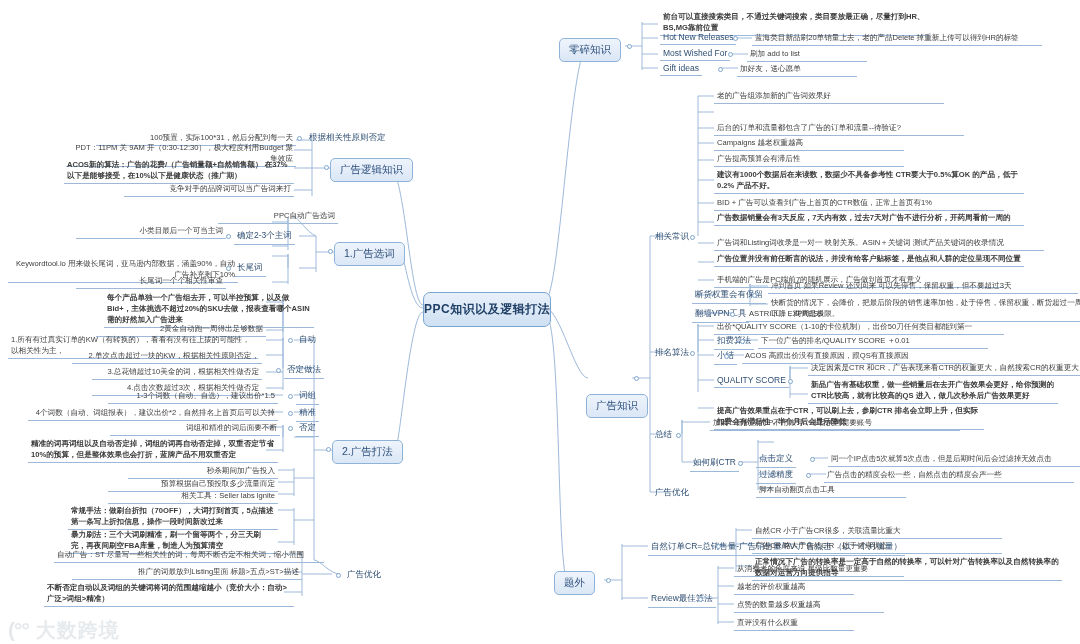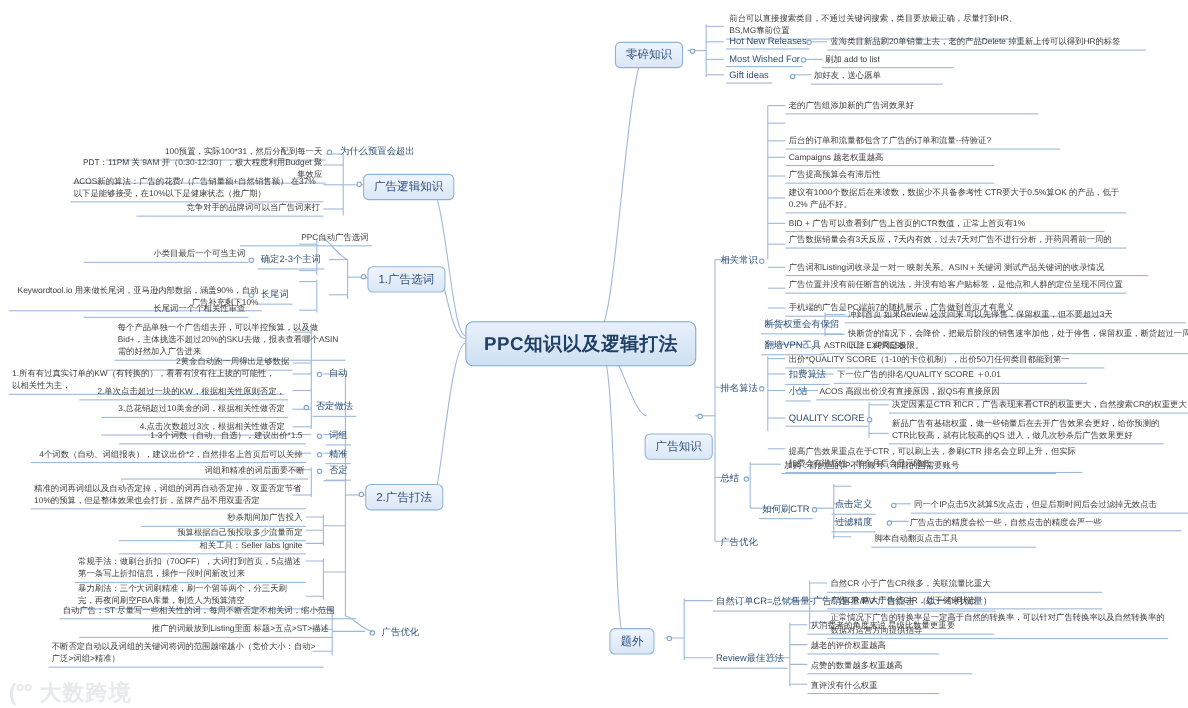"前台可以直接搜索类目，不通过关键词搜索，类目要放最正确，尽量打到HR、BS,MG" .wrap { font-weight: none -> bold }
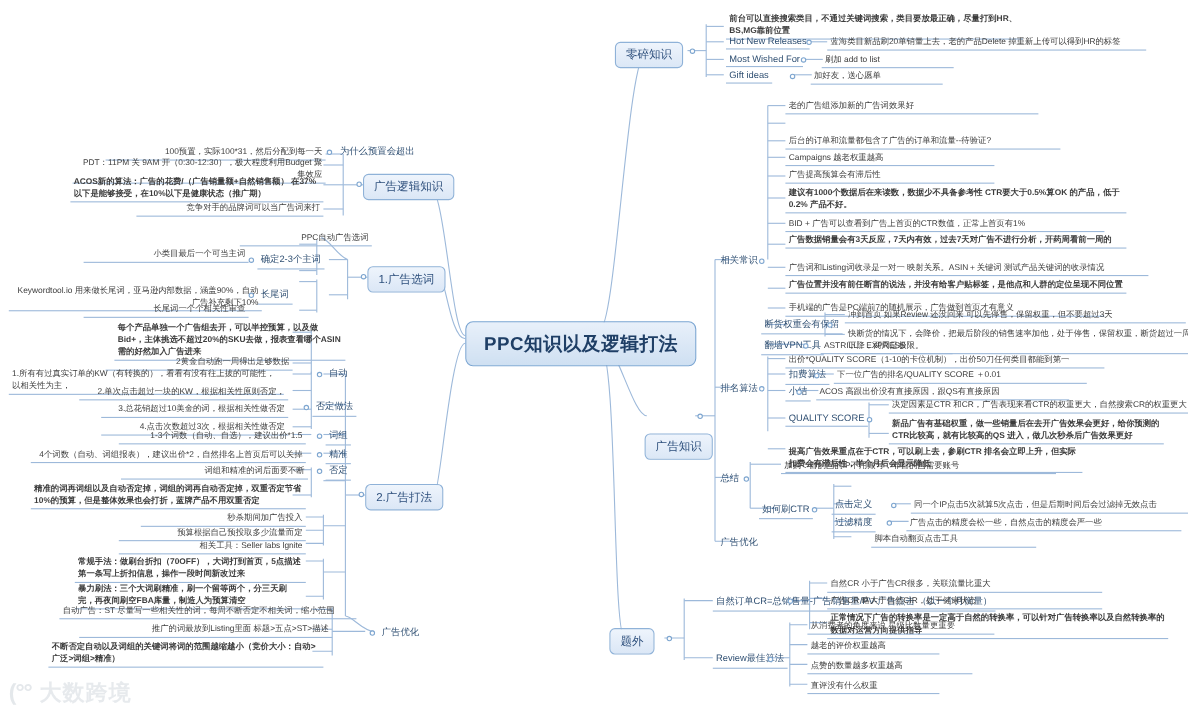"为什么预置会超出" div.node { text: 为什么预置会超出 -> 根据相关性原则否定 }
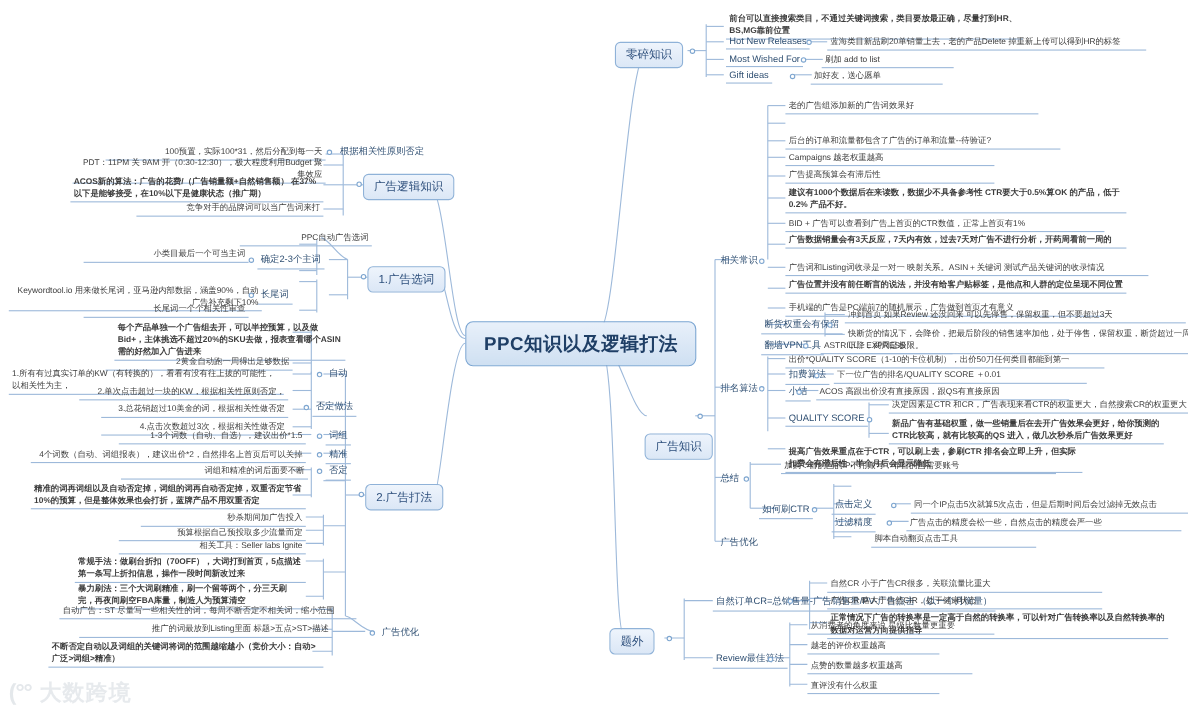"PPC知识以及逻辑打法" .central { font-size: 17px -> 12px; padding: 8px 16px -> 8px 0 }
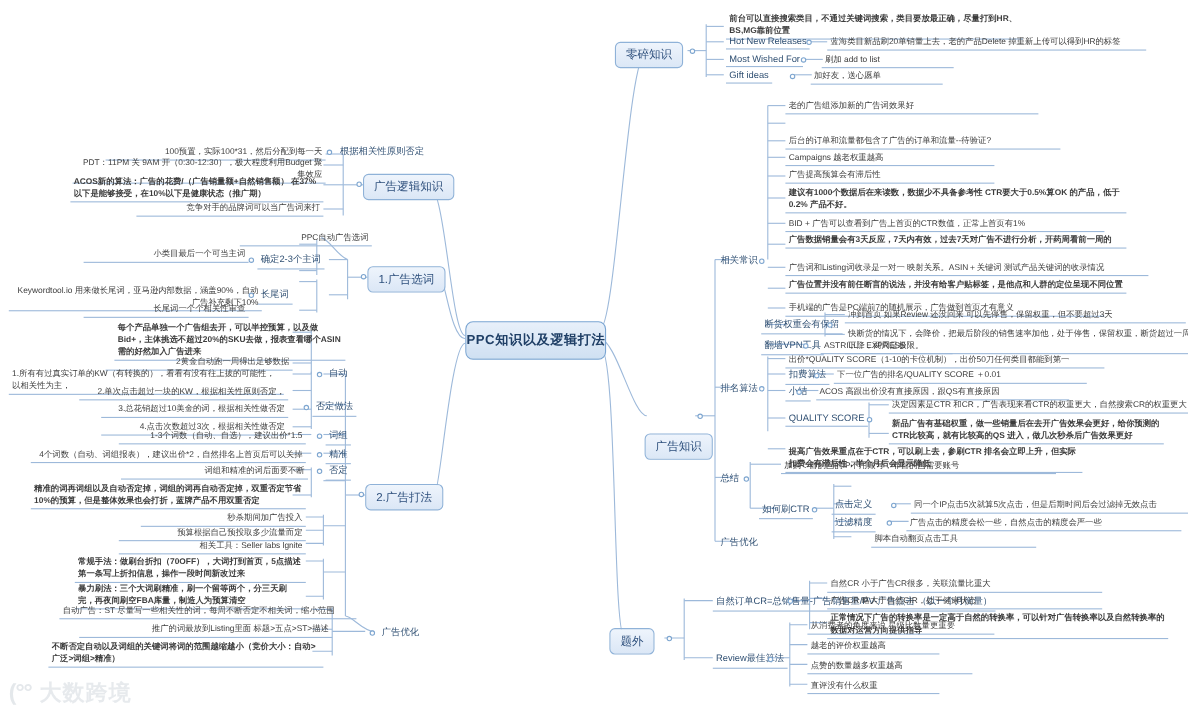"脚本自动翻页点击工具" div.node { left: 792px -> 756px }
